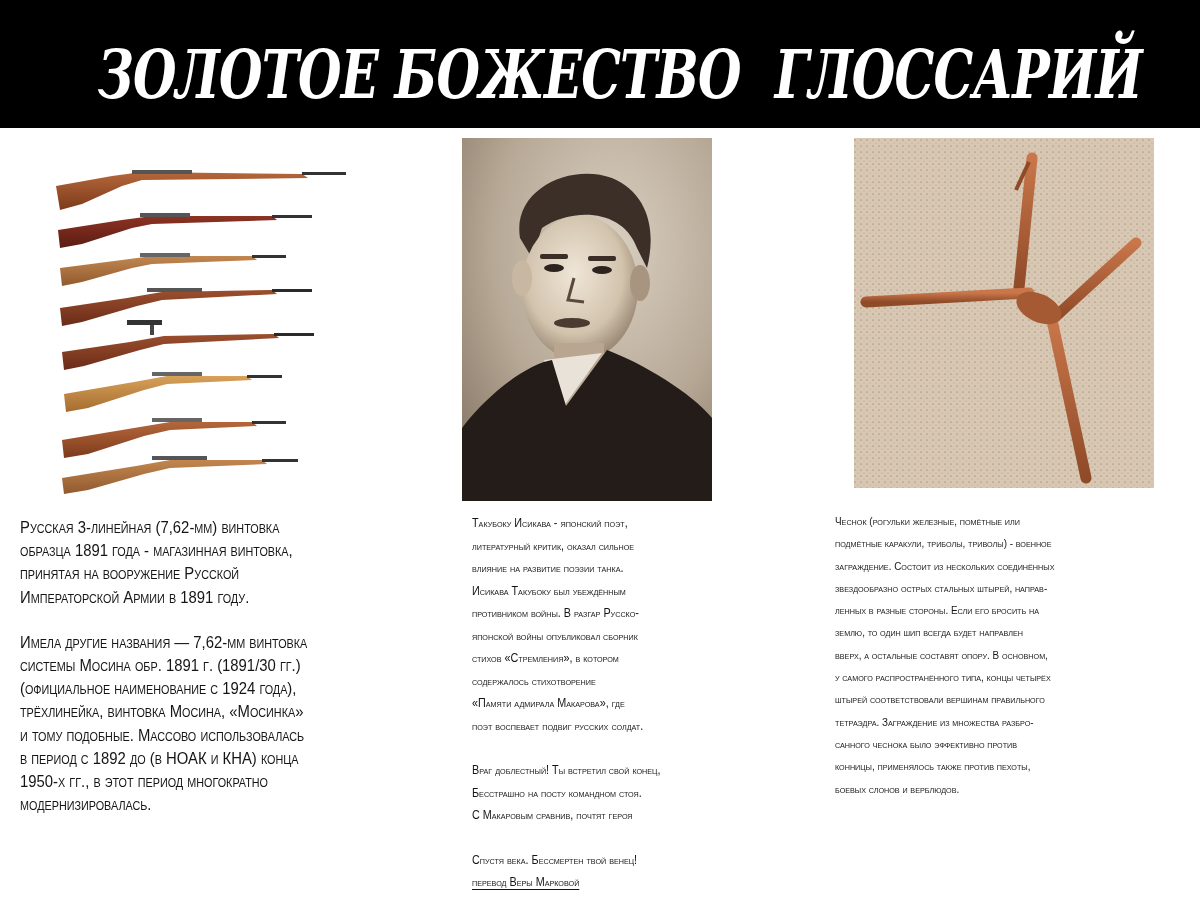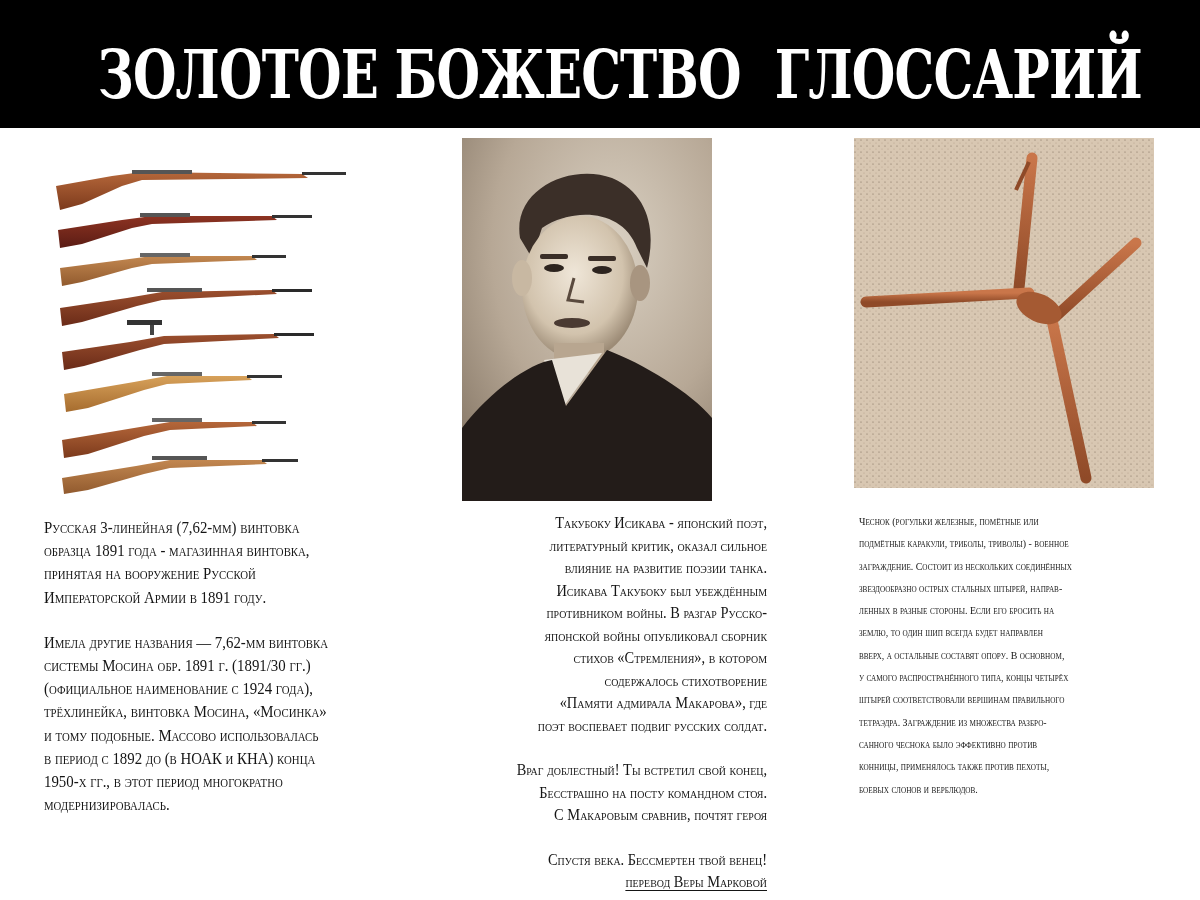"ЗОЛОТОЕ БОЖЕСТВО" .header { font-style: none -> italic }
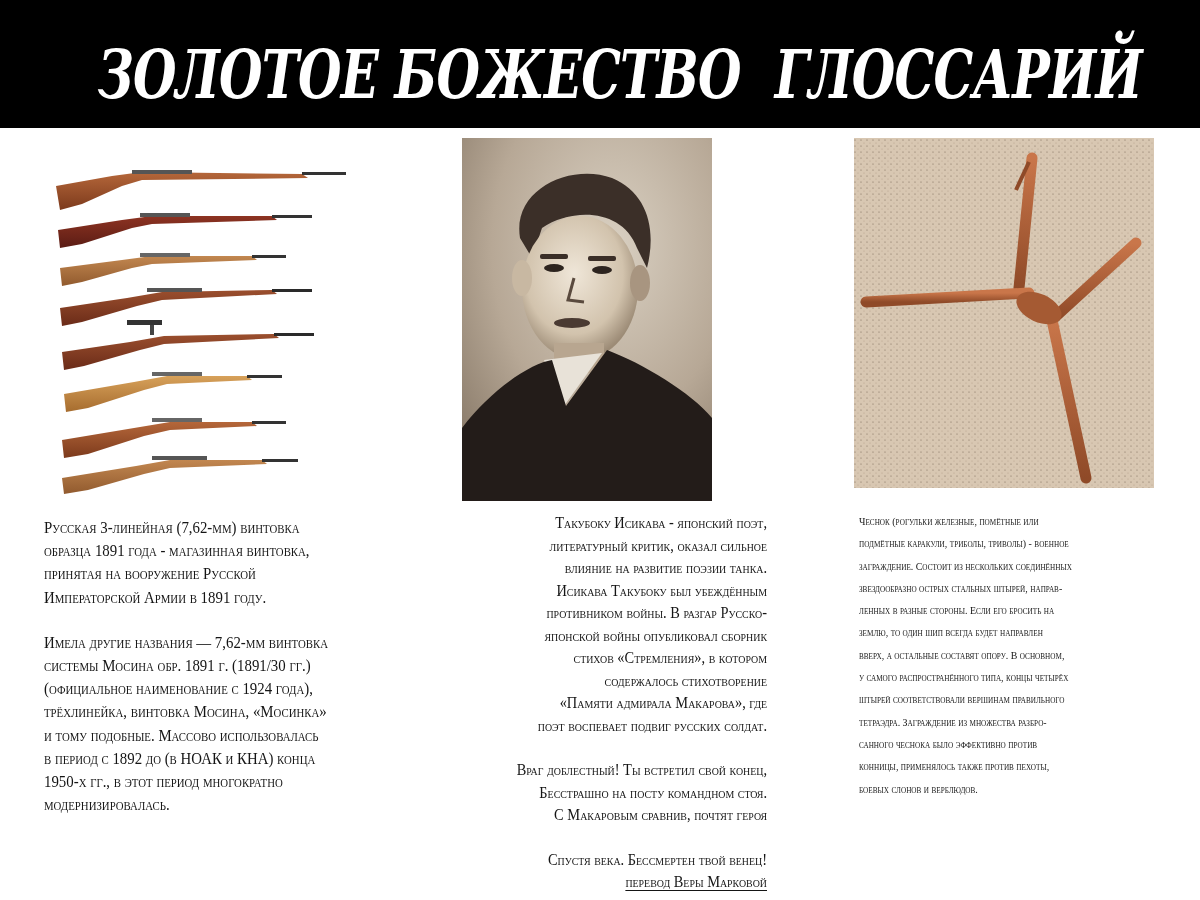"Русская 3-линейная (7,62-мм) винтовка" .col { font-family: Liberation Serif, serif -> Liberation Sans, sans-serif; margin-left: 24px -> none }
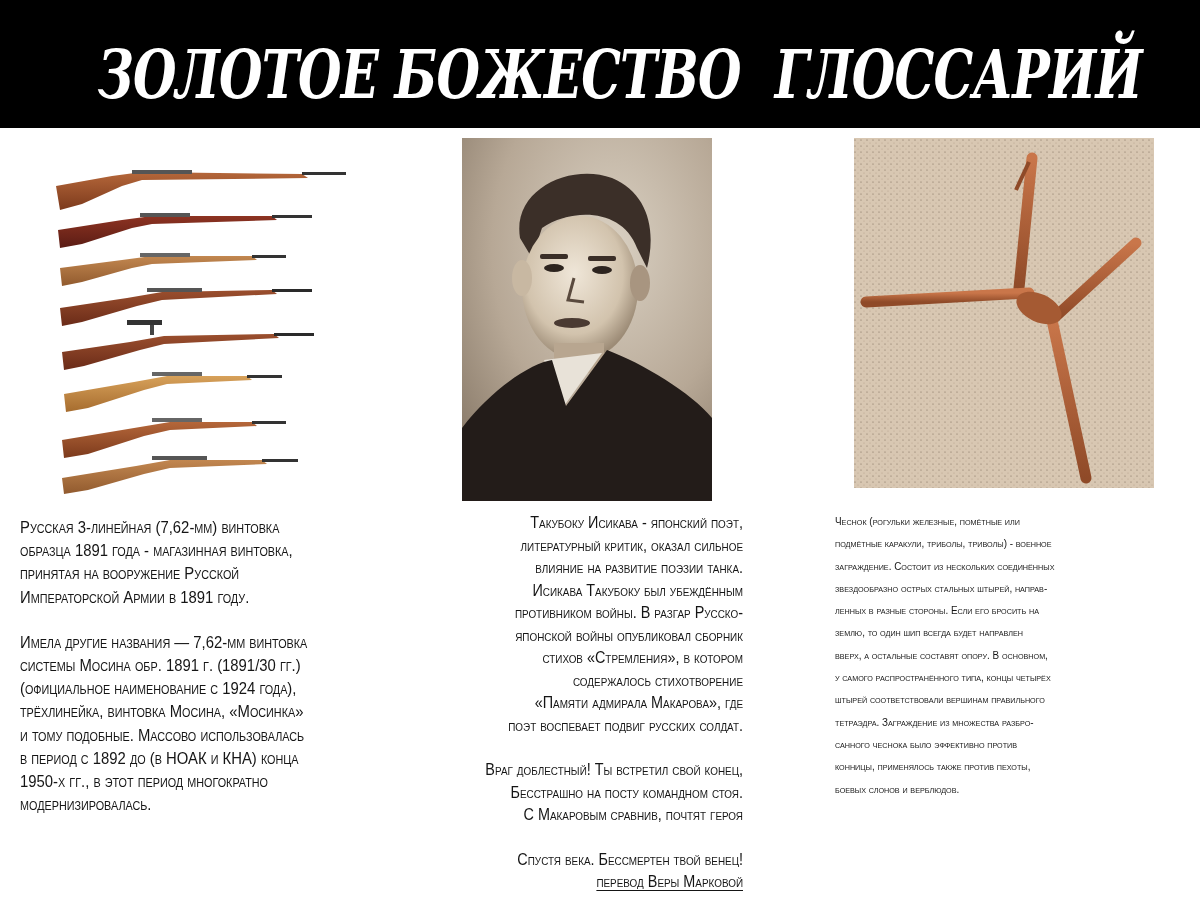"Такубоку Исикава - японский поэт," .col-mid { font-size: 16px -> 12px; left: 446px -> 472px; text-align: right -> none }
